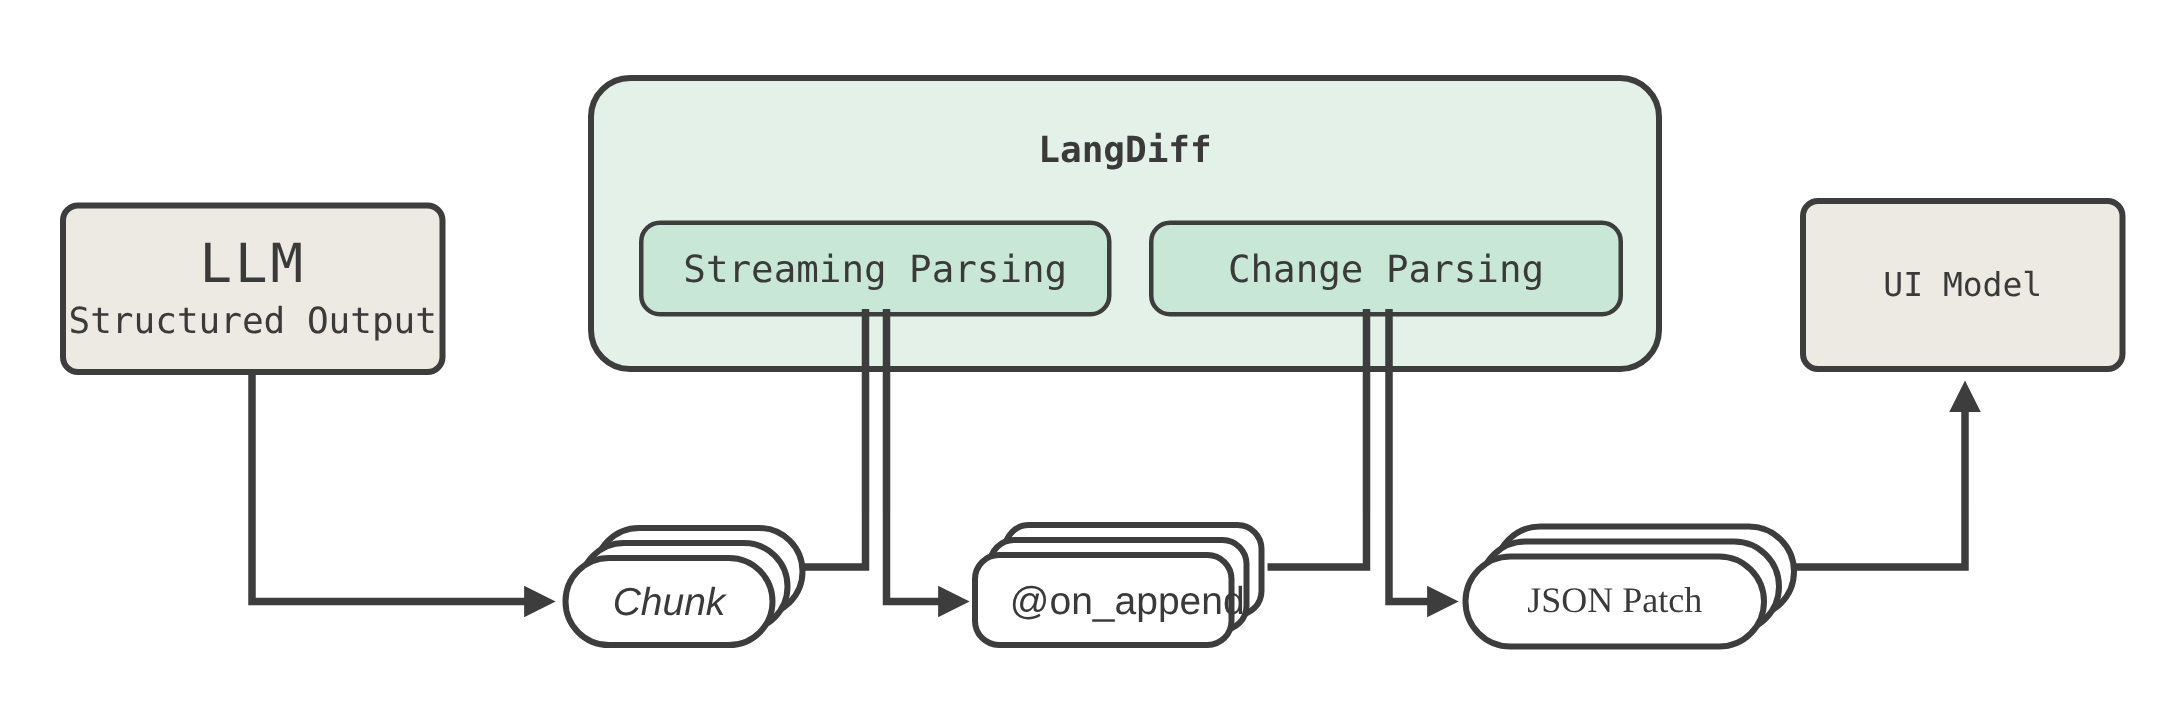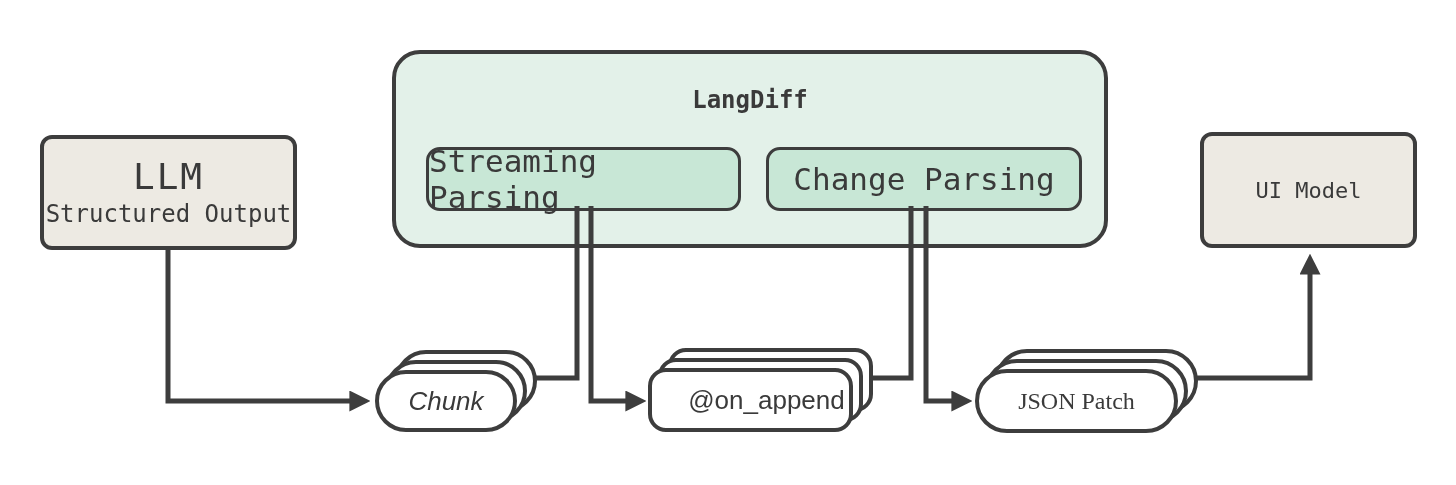"Streaming Parsing" .module { font-size: 31px -> 25px }
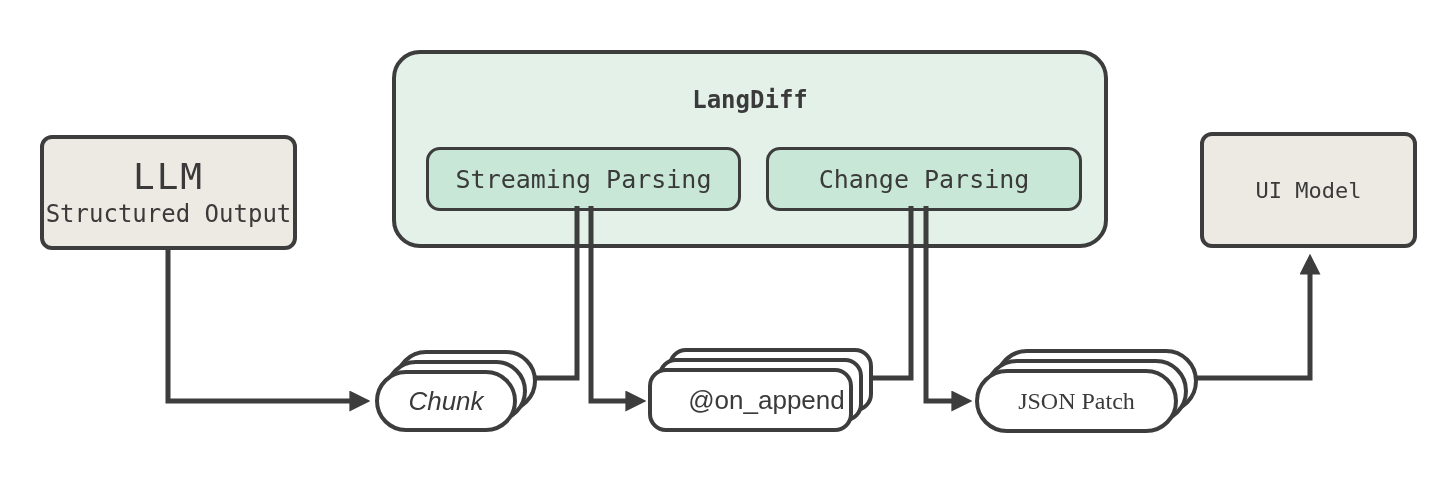"@on_append" .stack-onappend .layer { width: 205px -> 175px }
